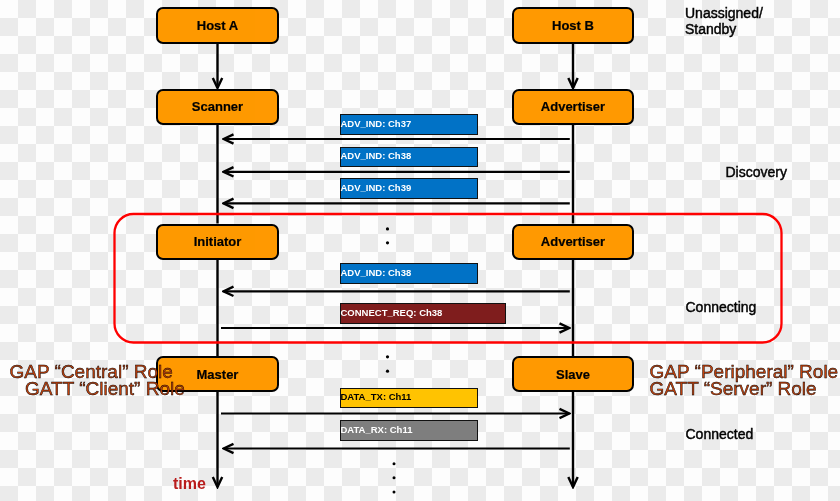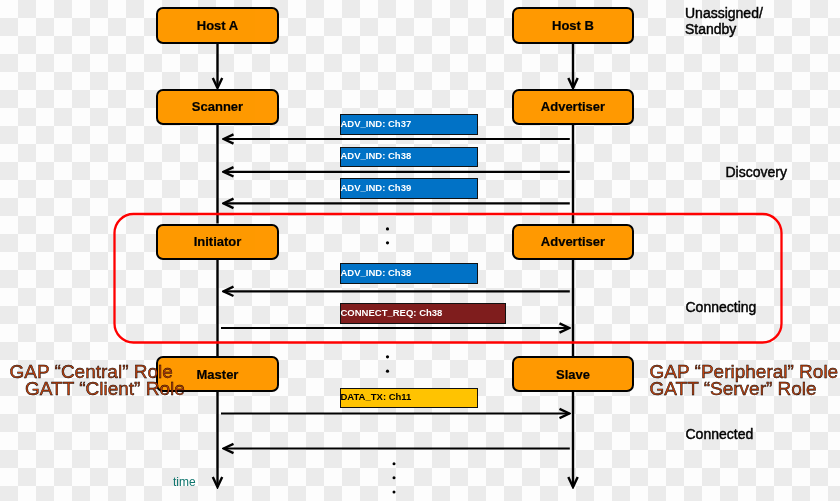"DATA_RX: Ch11" div.msgbox { html: none -> <div> <span>DATA_RX: Ch11</span> </div> }
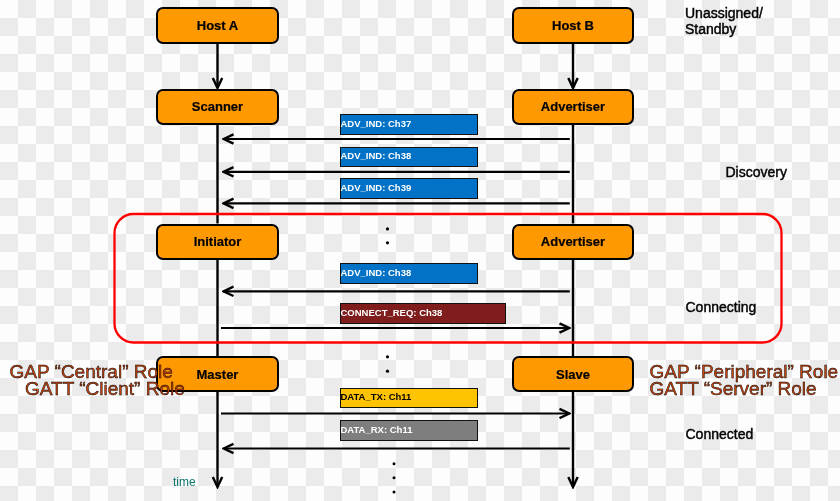"time" .tiny { color: #0f766e -> #b91c1c; font-size: 12px -> 16px; font-weight: normal -> bold }
